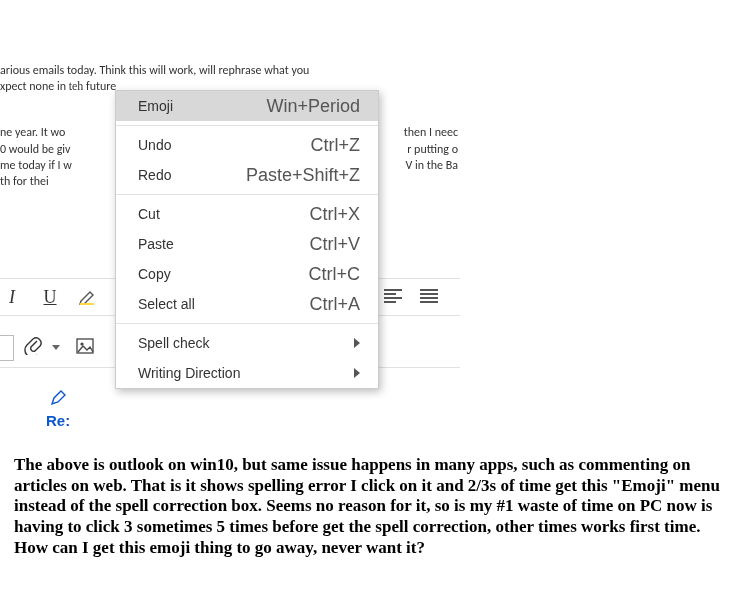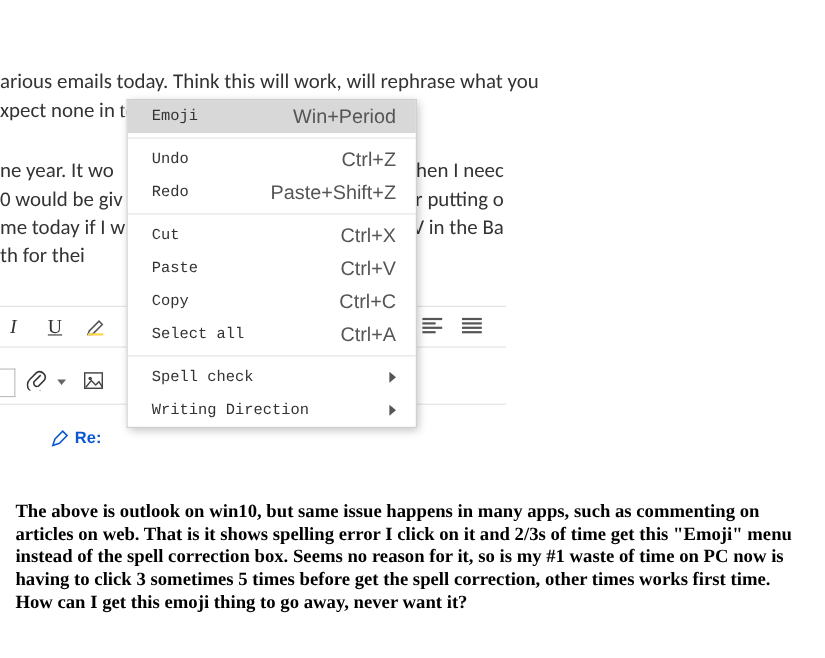"arious emails today. Think this" .doc-text { font-size: 19px -> 12px }
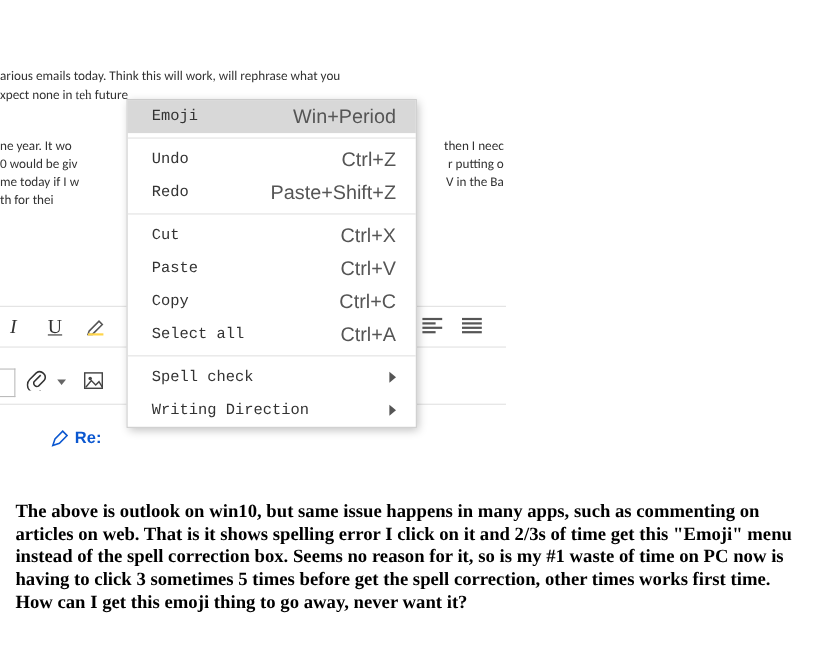"Emoji" .menu-item .label { font-family: Liberation Mono, monospace -> none }
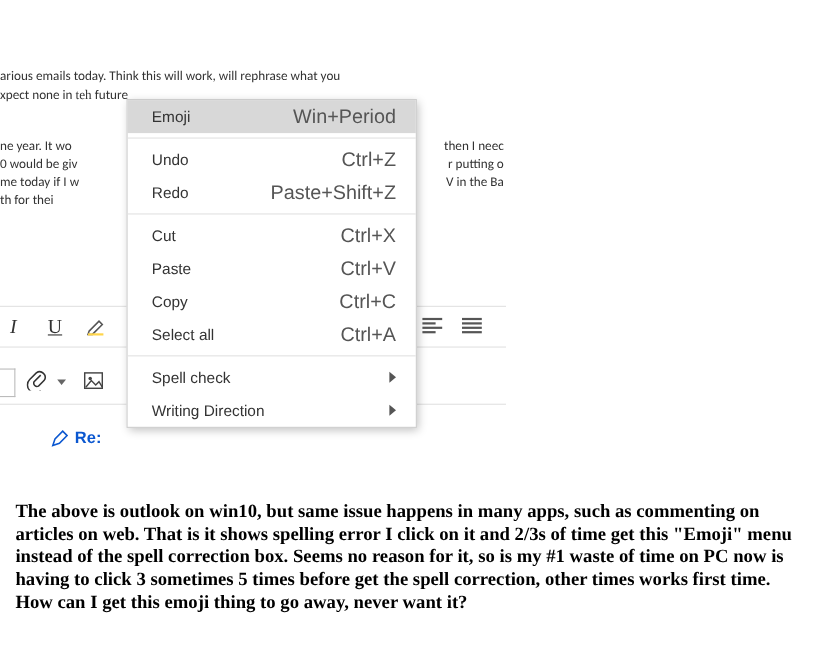"Re:" .subject-bar { flex-direction: none -> column }
